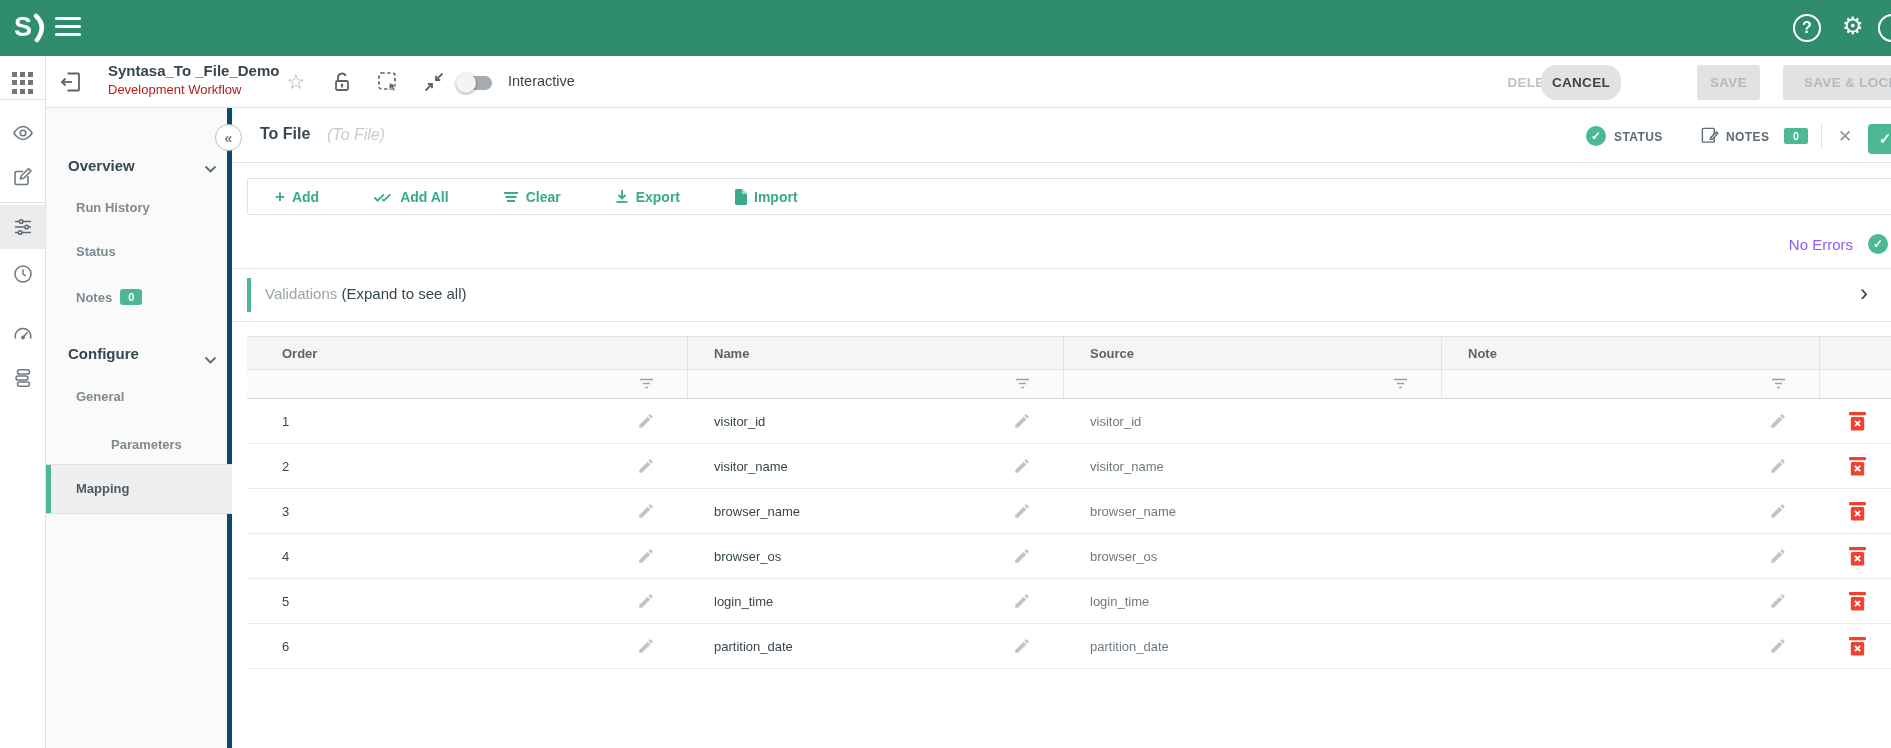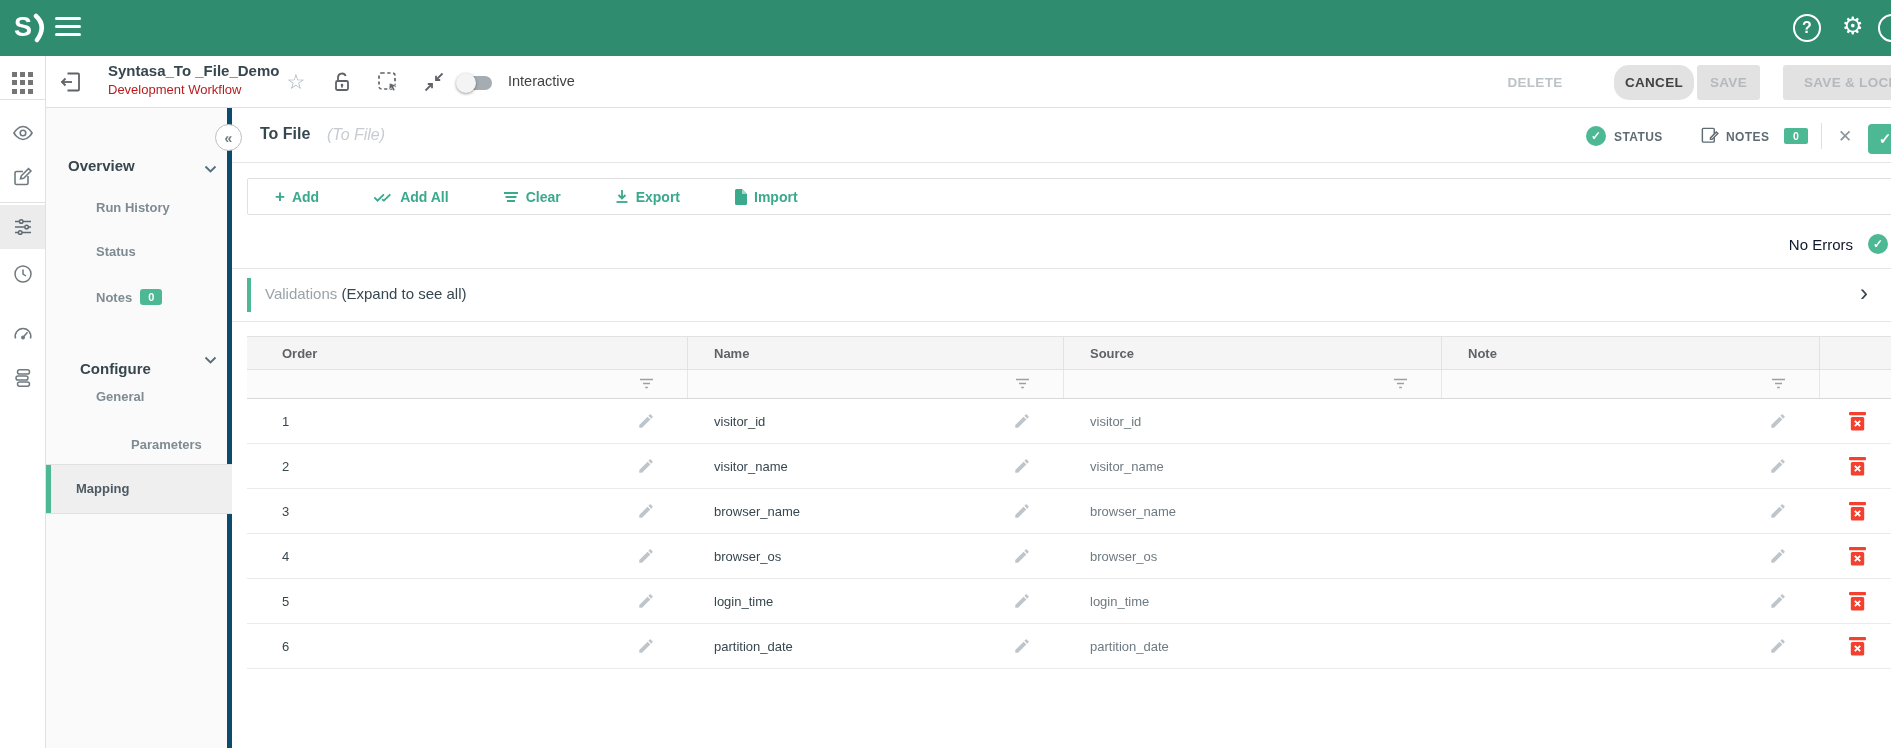"CANCEL" button.btn { left: 1568px -> 1495px }
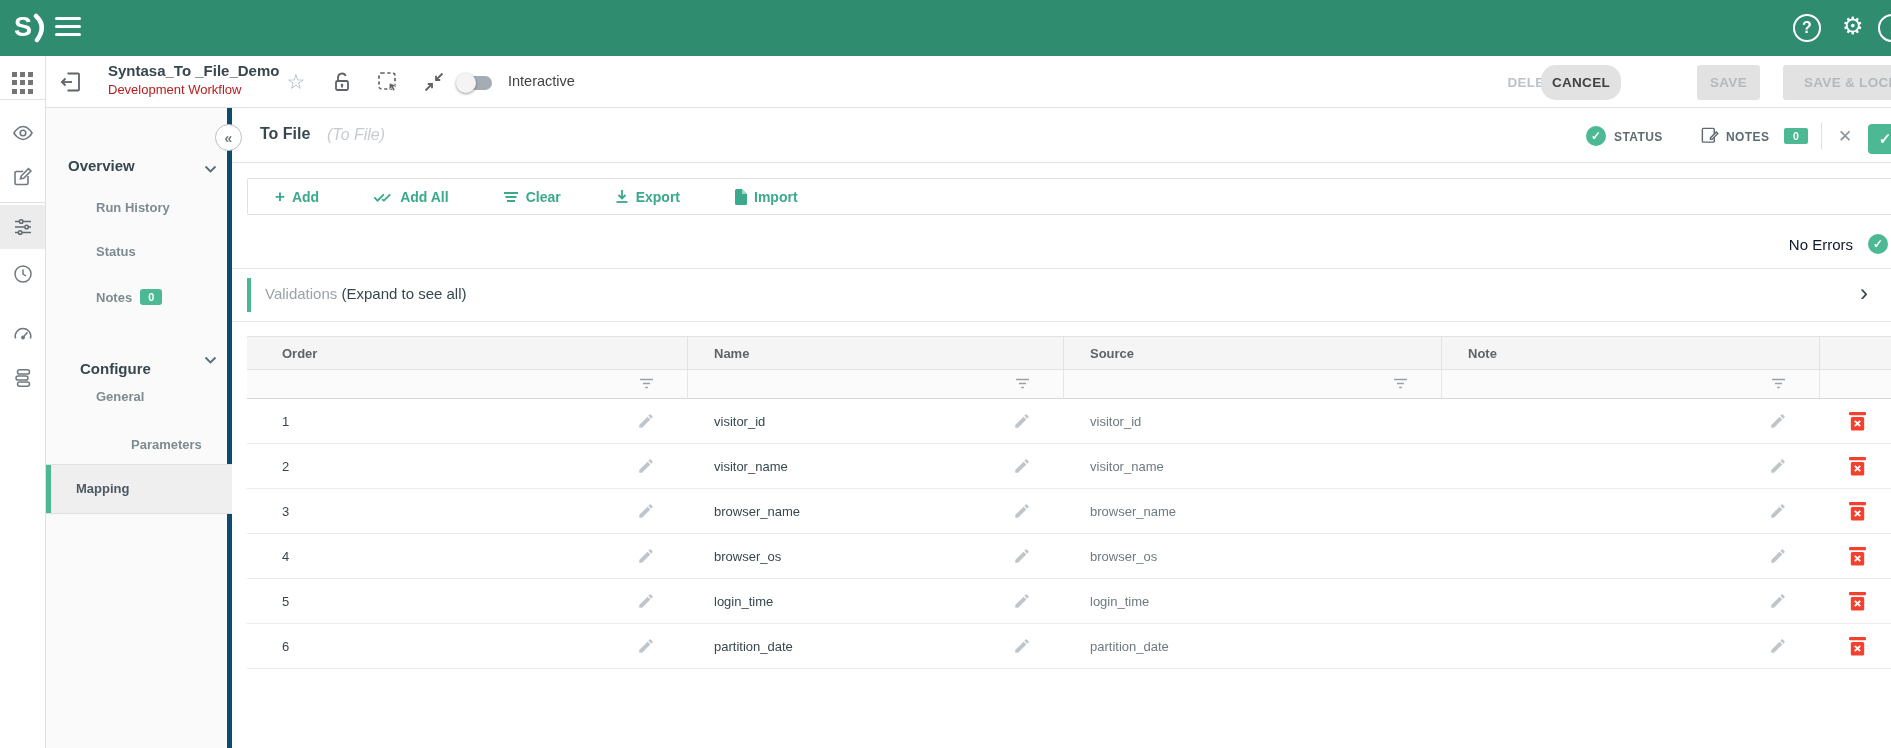"Run History" .side-item { margin-left: 20px -> none }
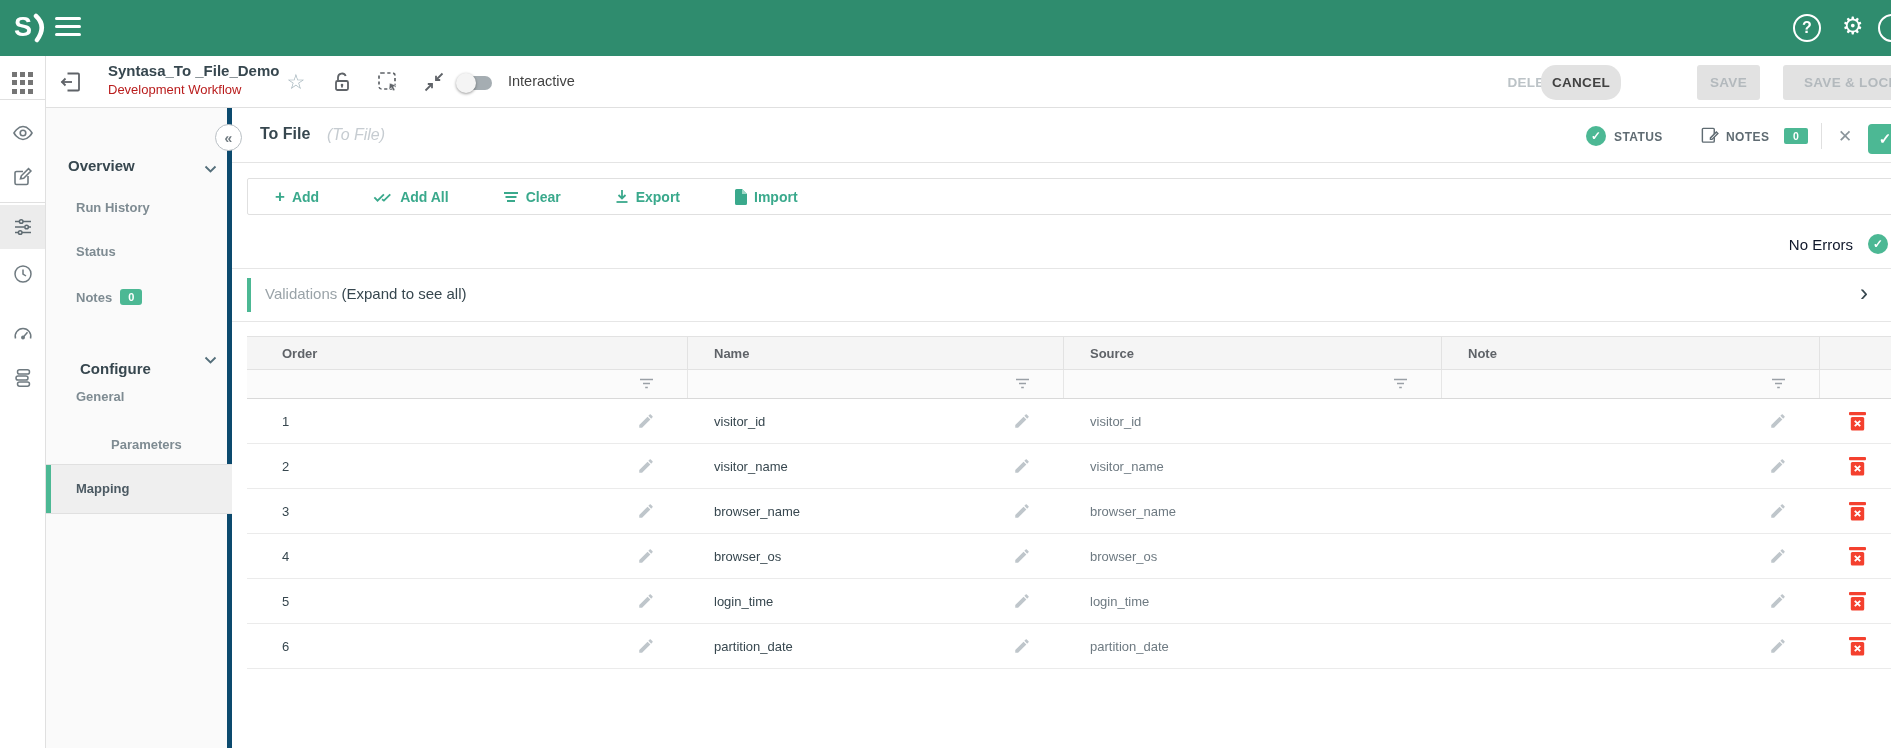"No Errors" .noerr-txt { color: #0f172a -> #8b5cf6 }
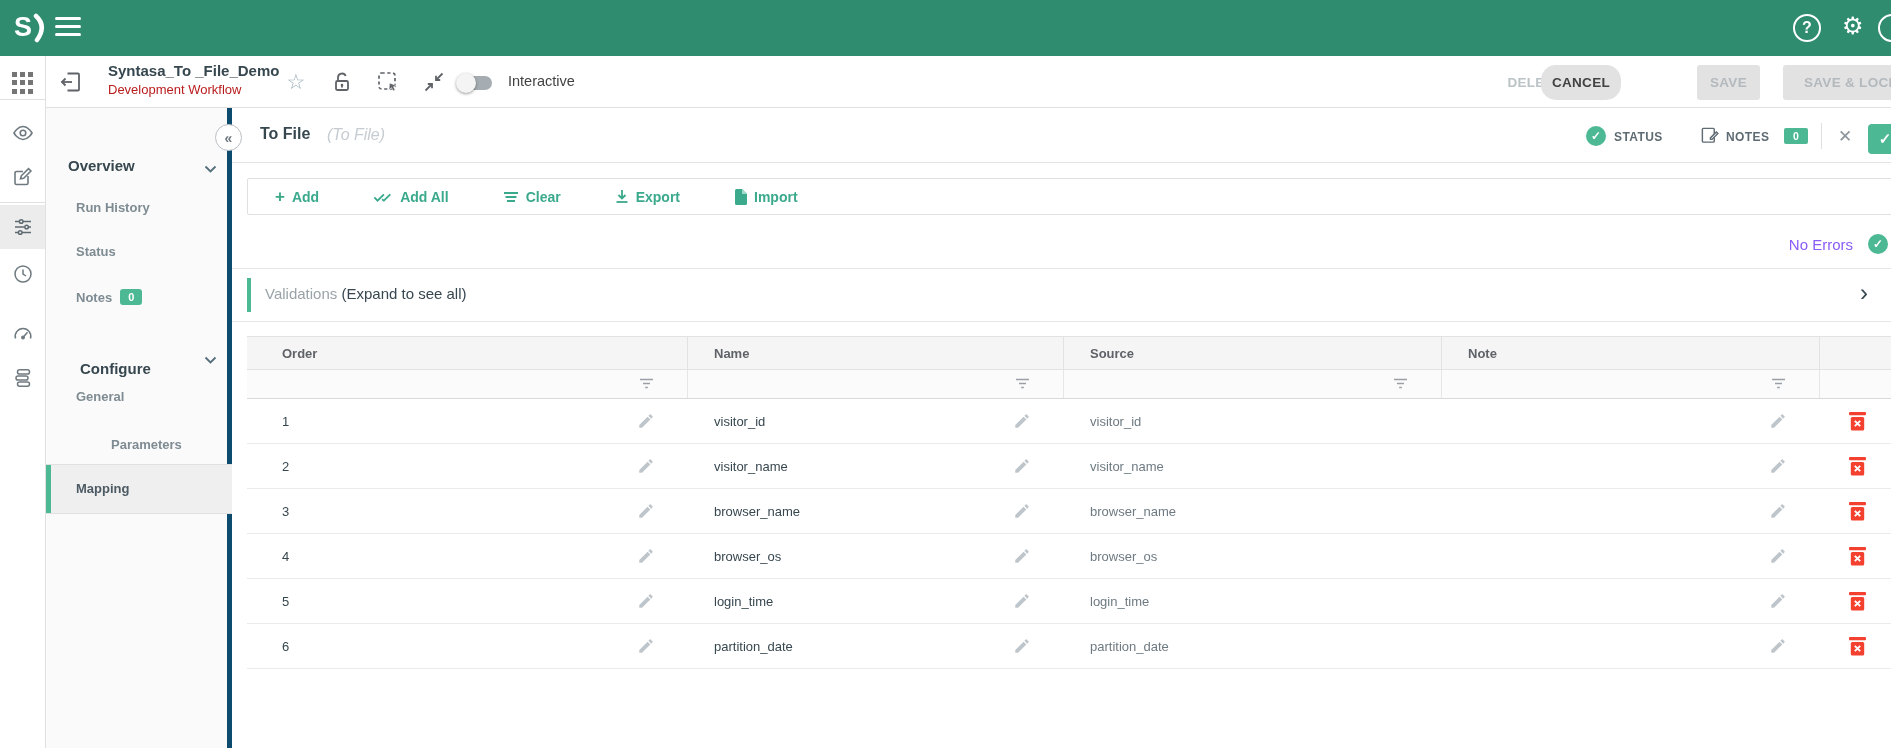"Configure" div.sec-head { margin-left: 12px -> none; top: 252px -> 237px }
